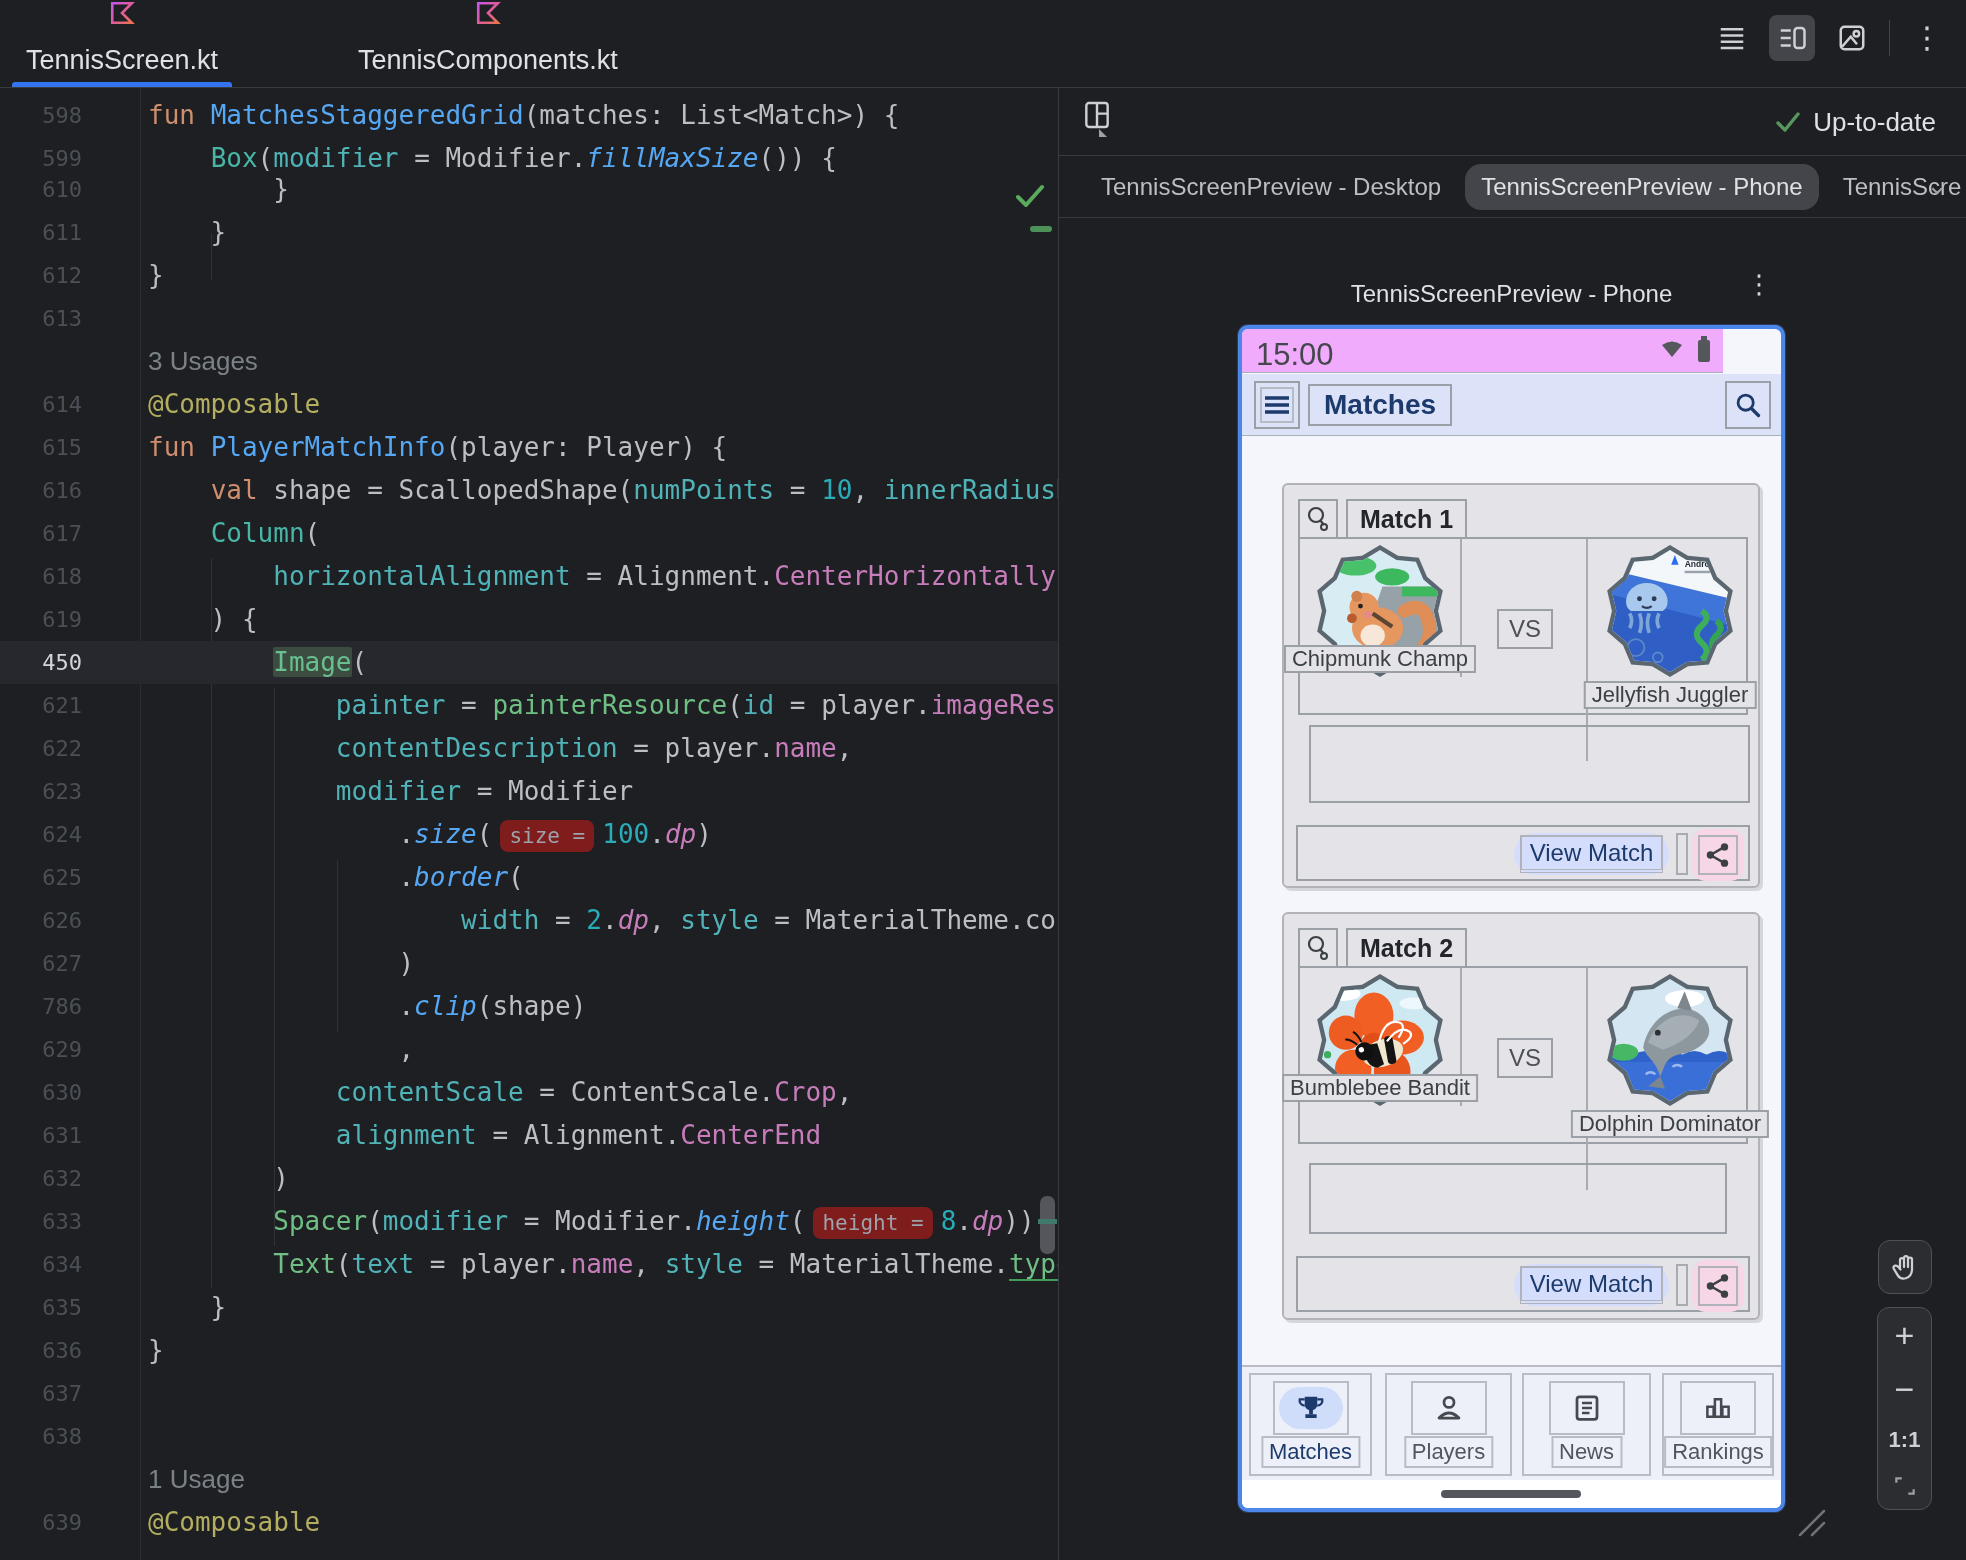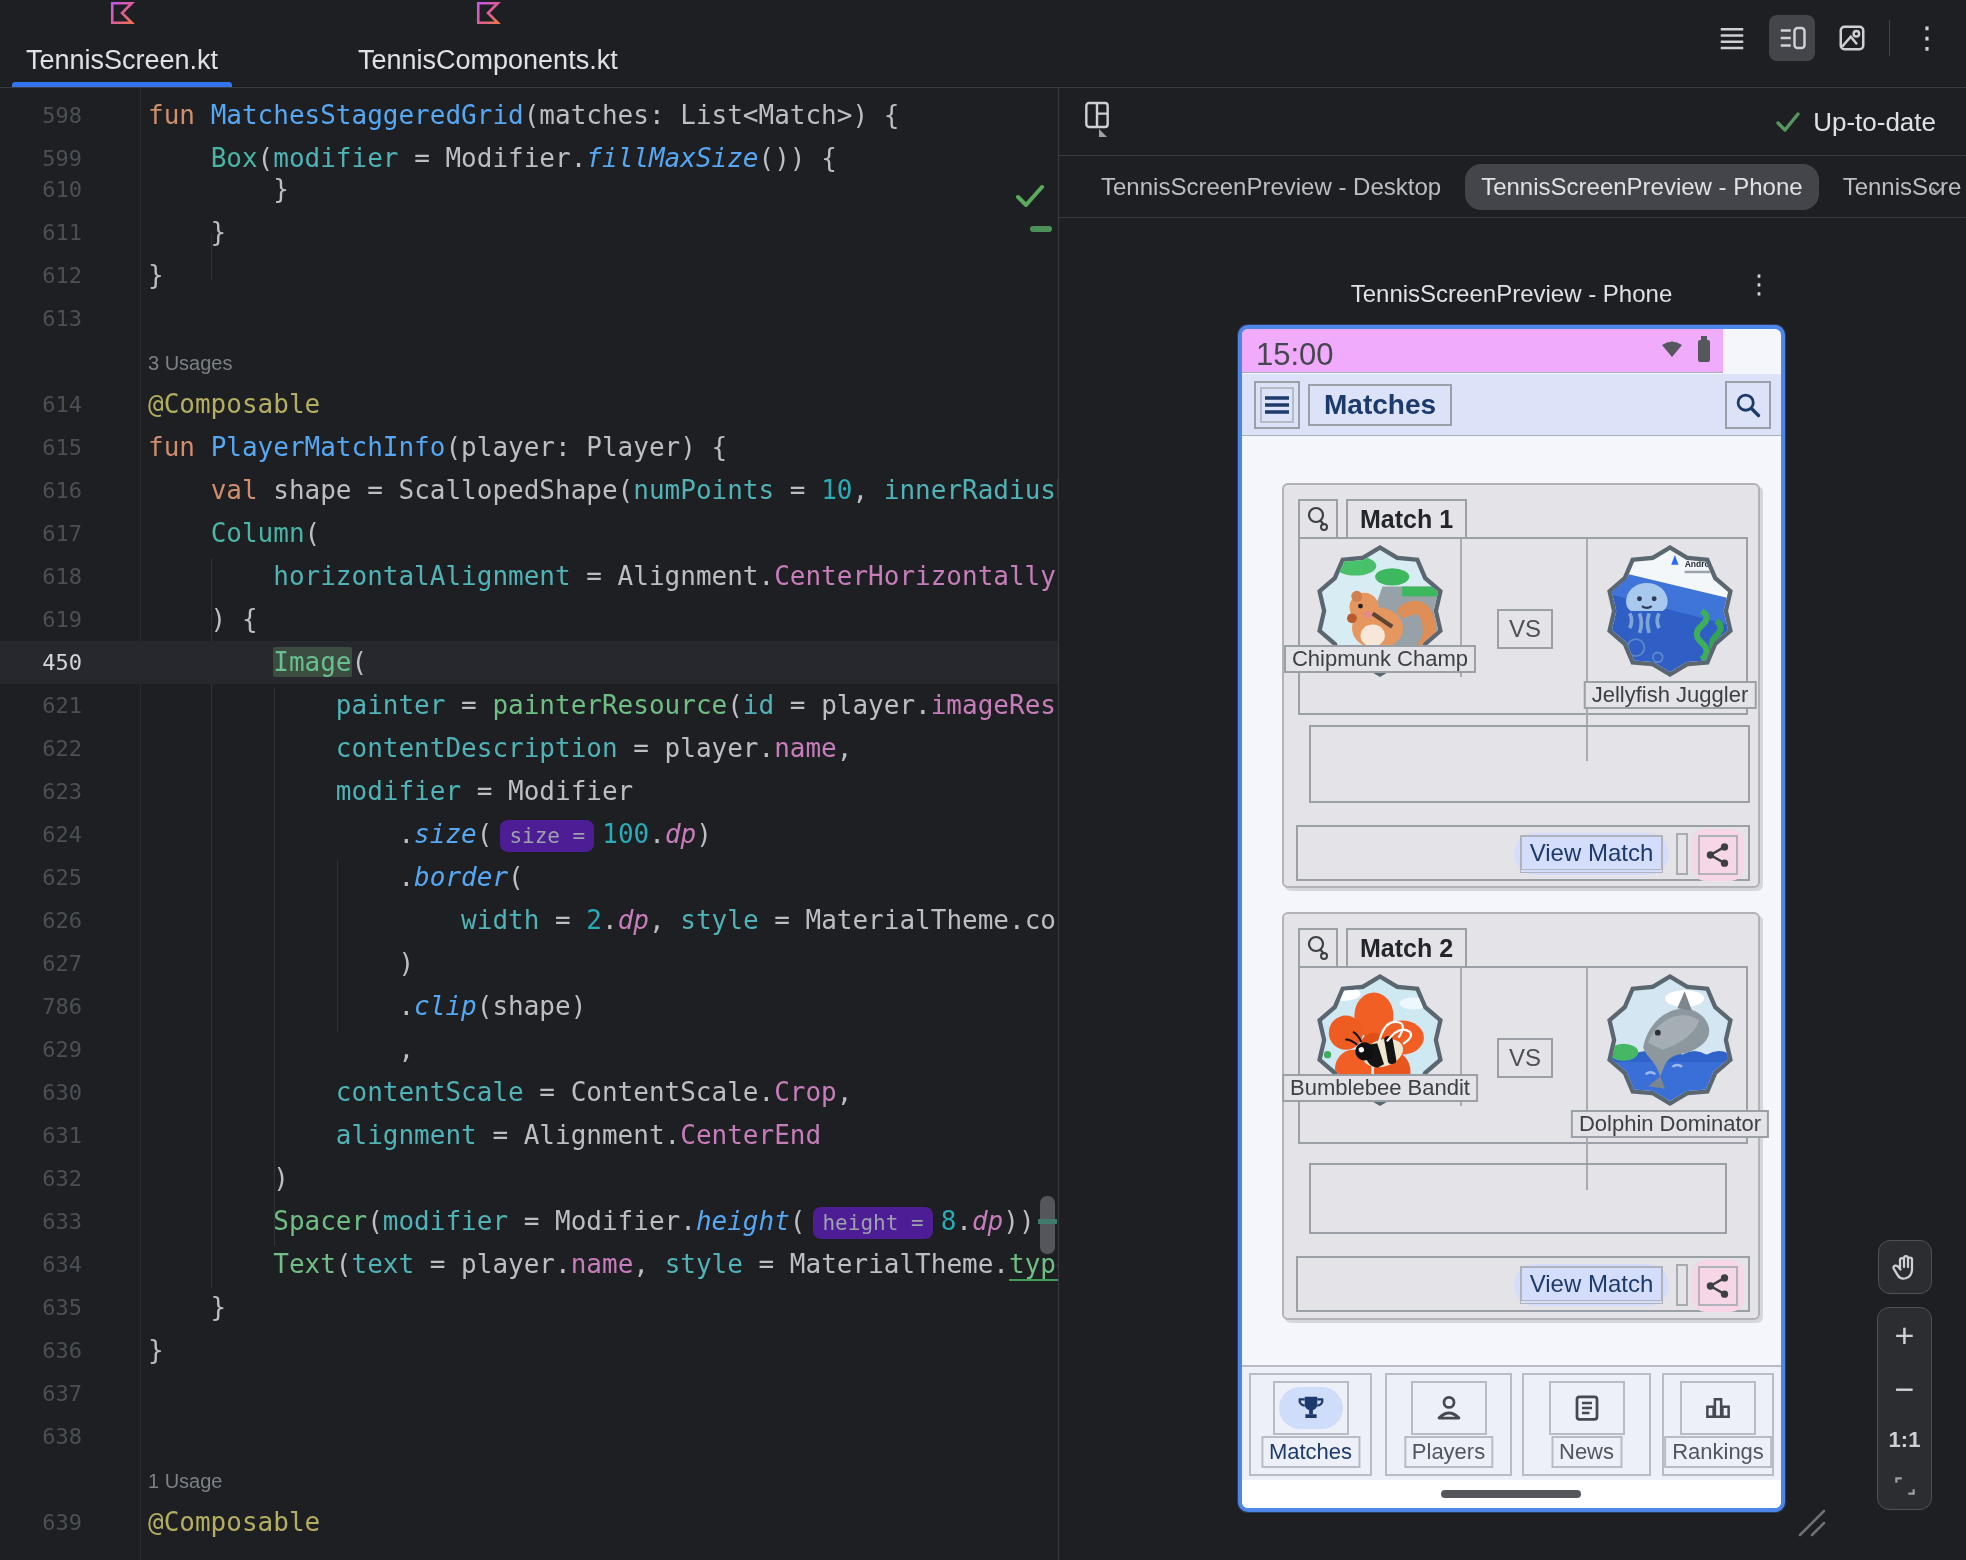"3 Usages" .tk-u { font-size: 20px -> 26px }
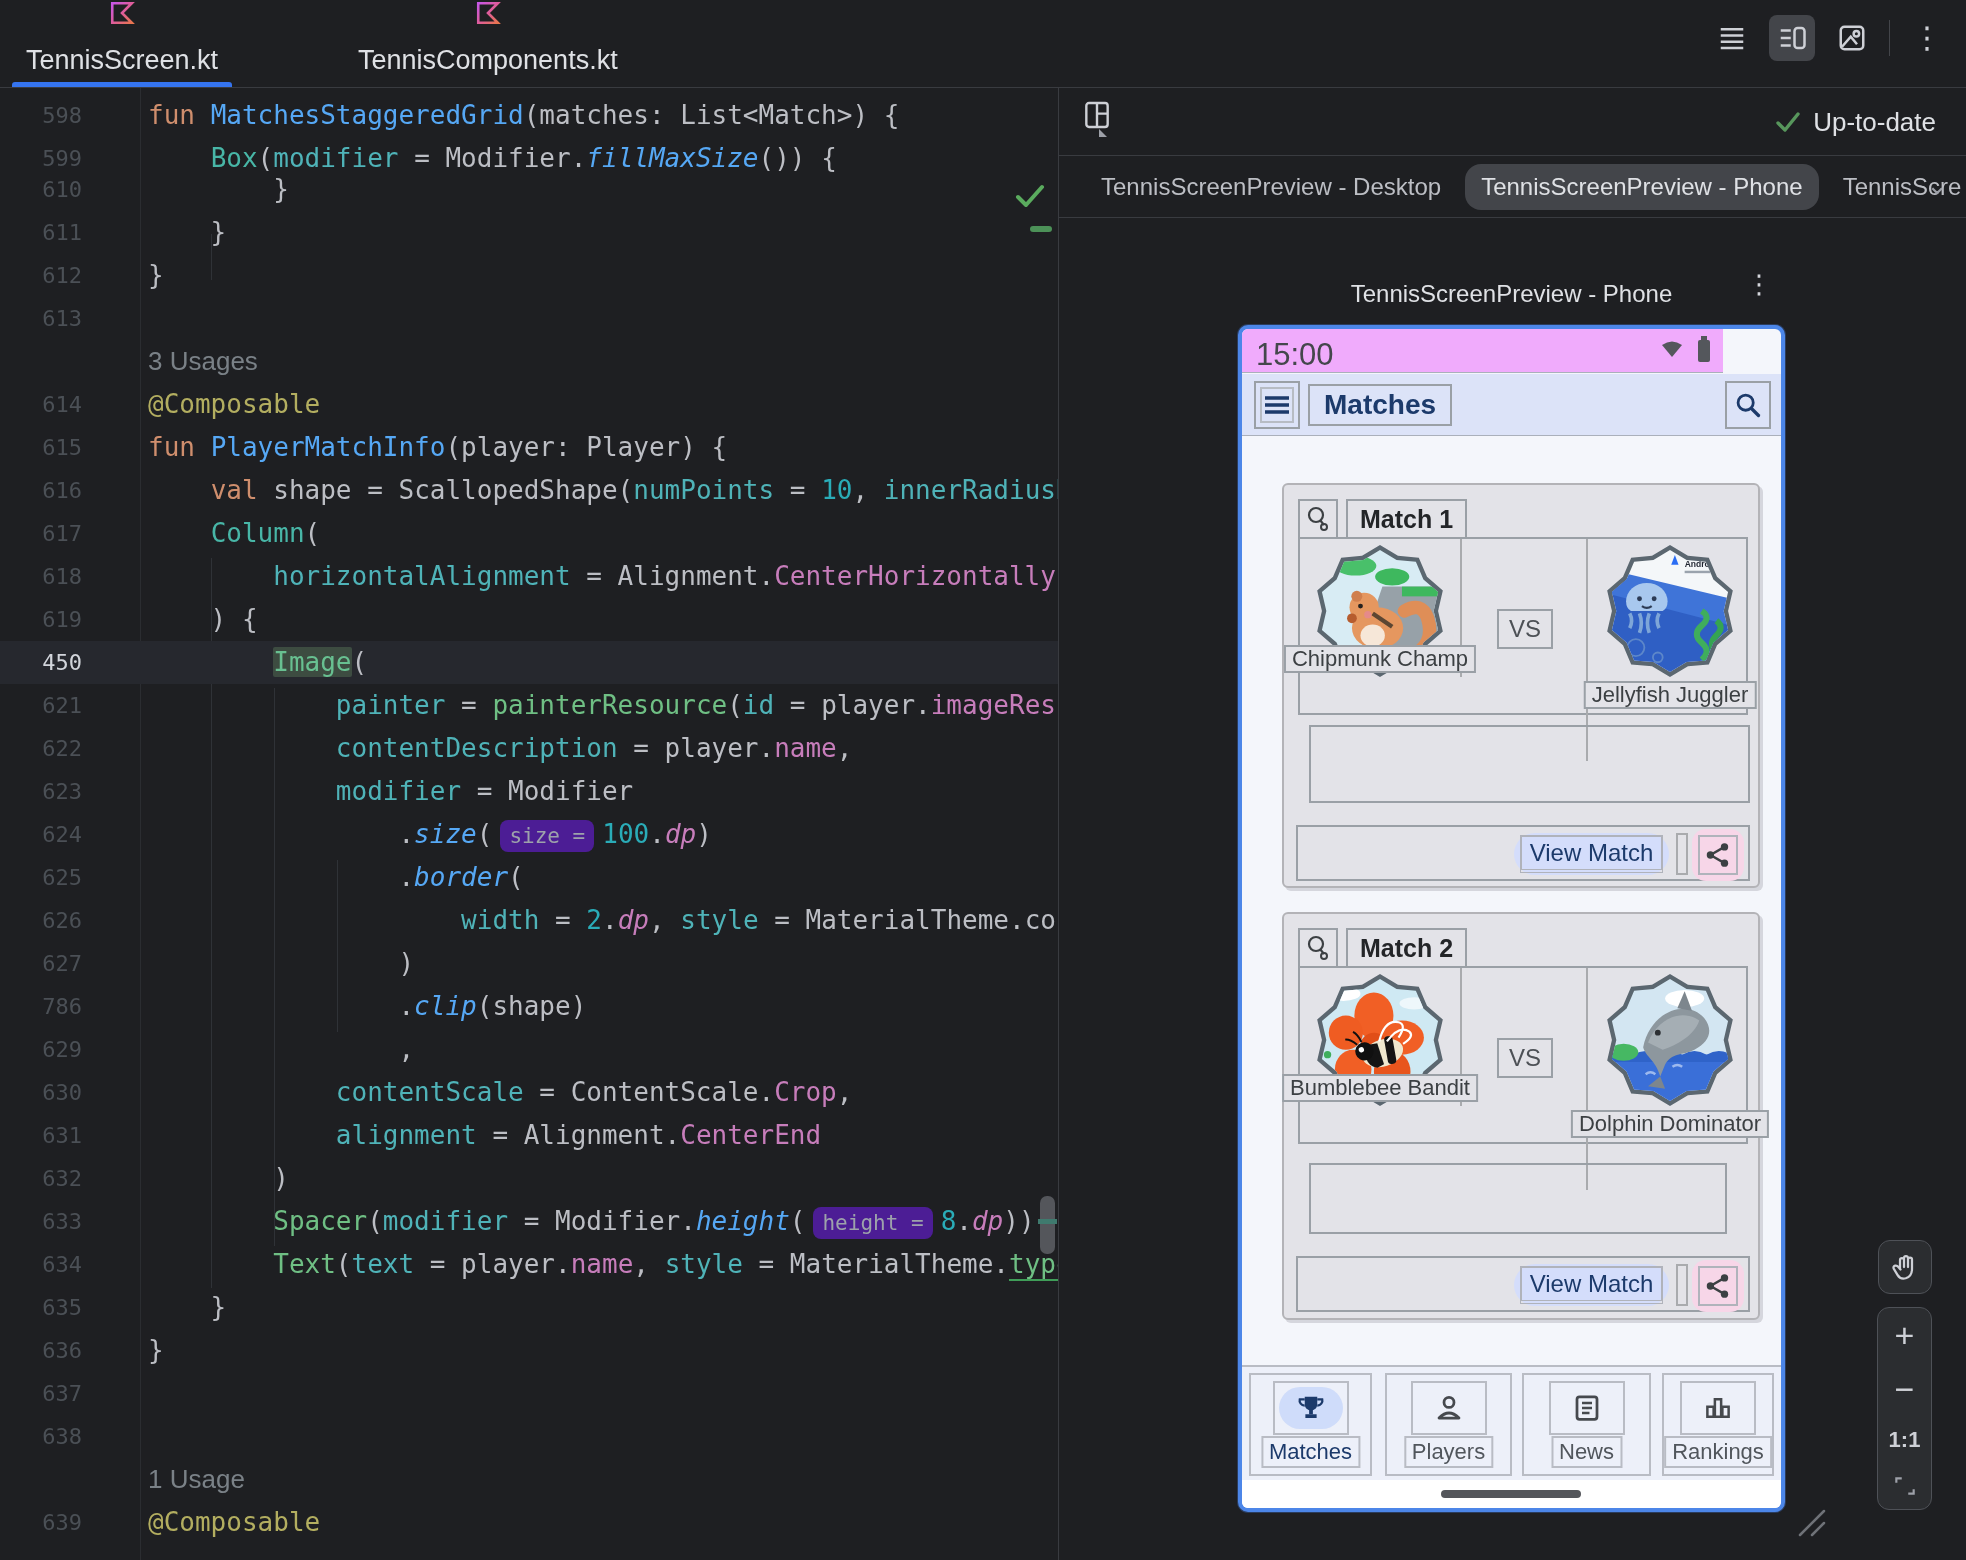"size =" .tk-inlay { background: #4c1d95 -> #7f1d1d }
